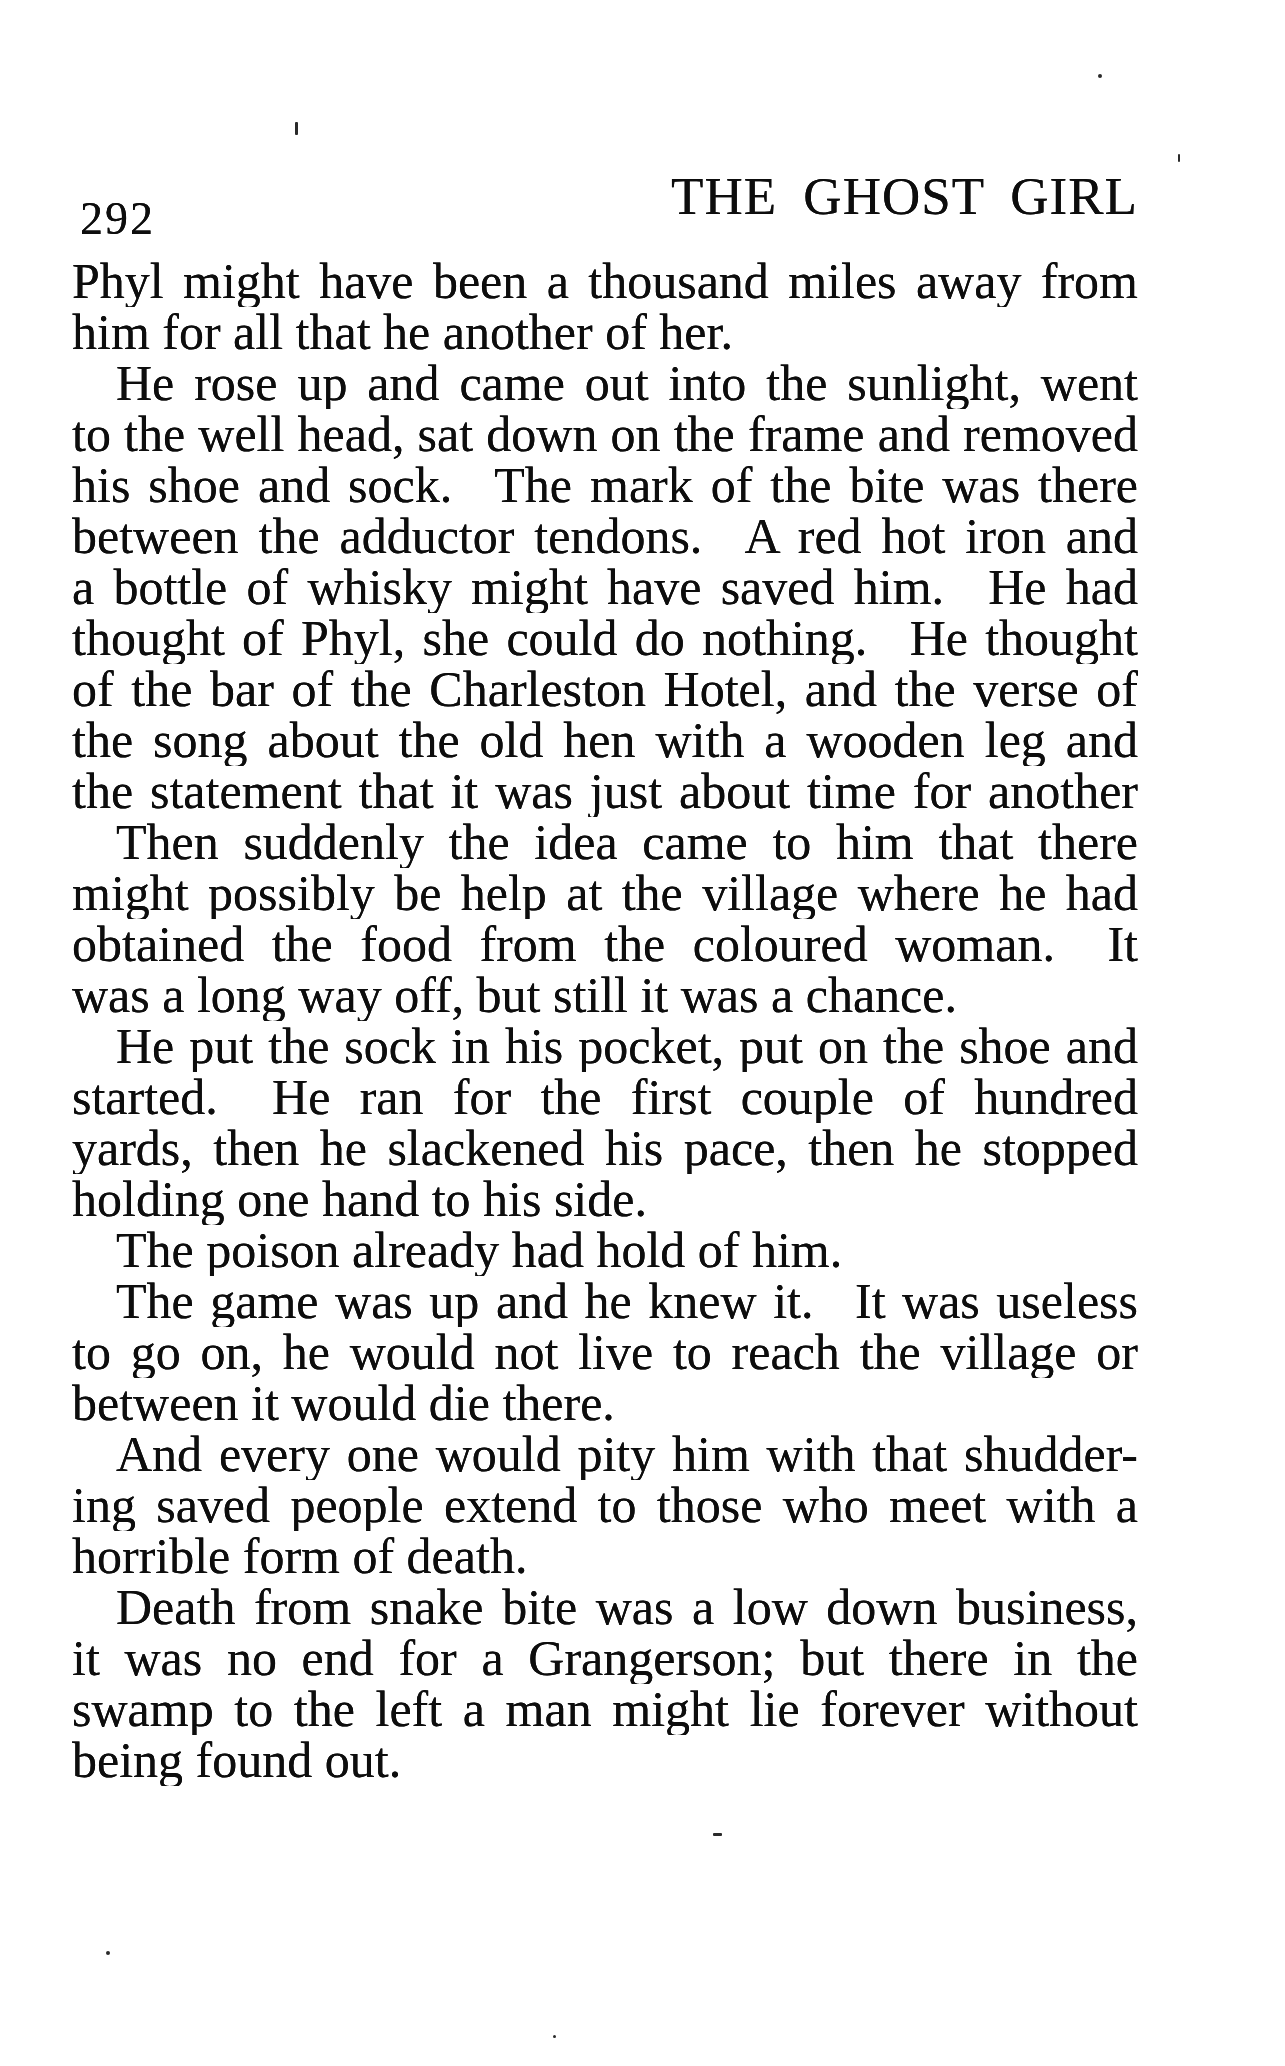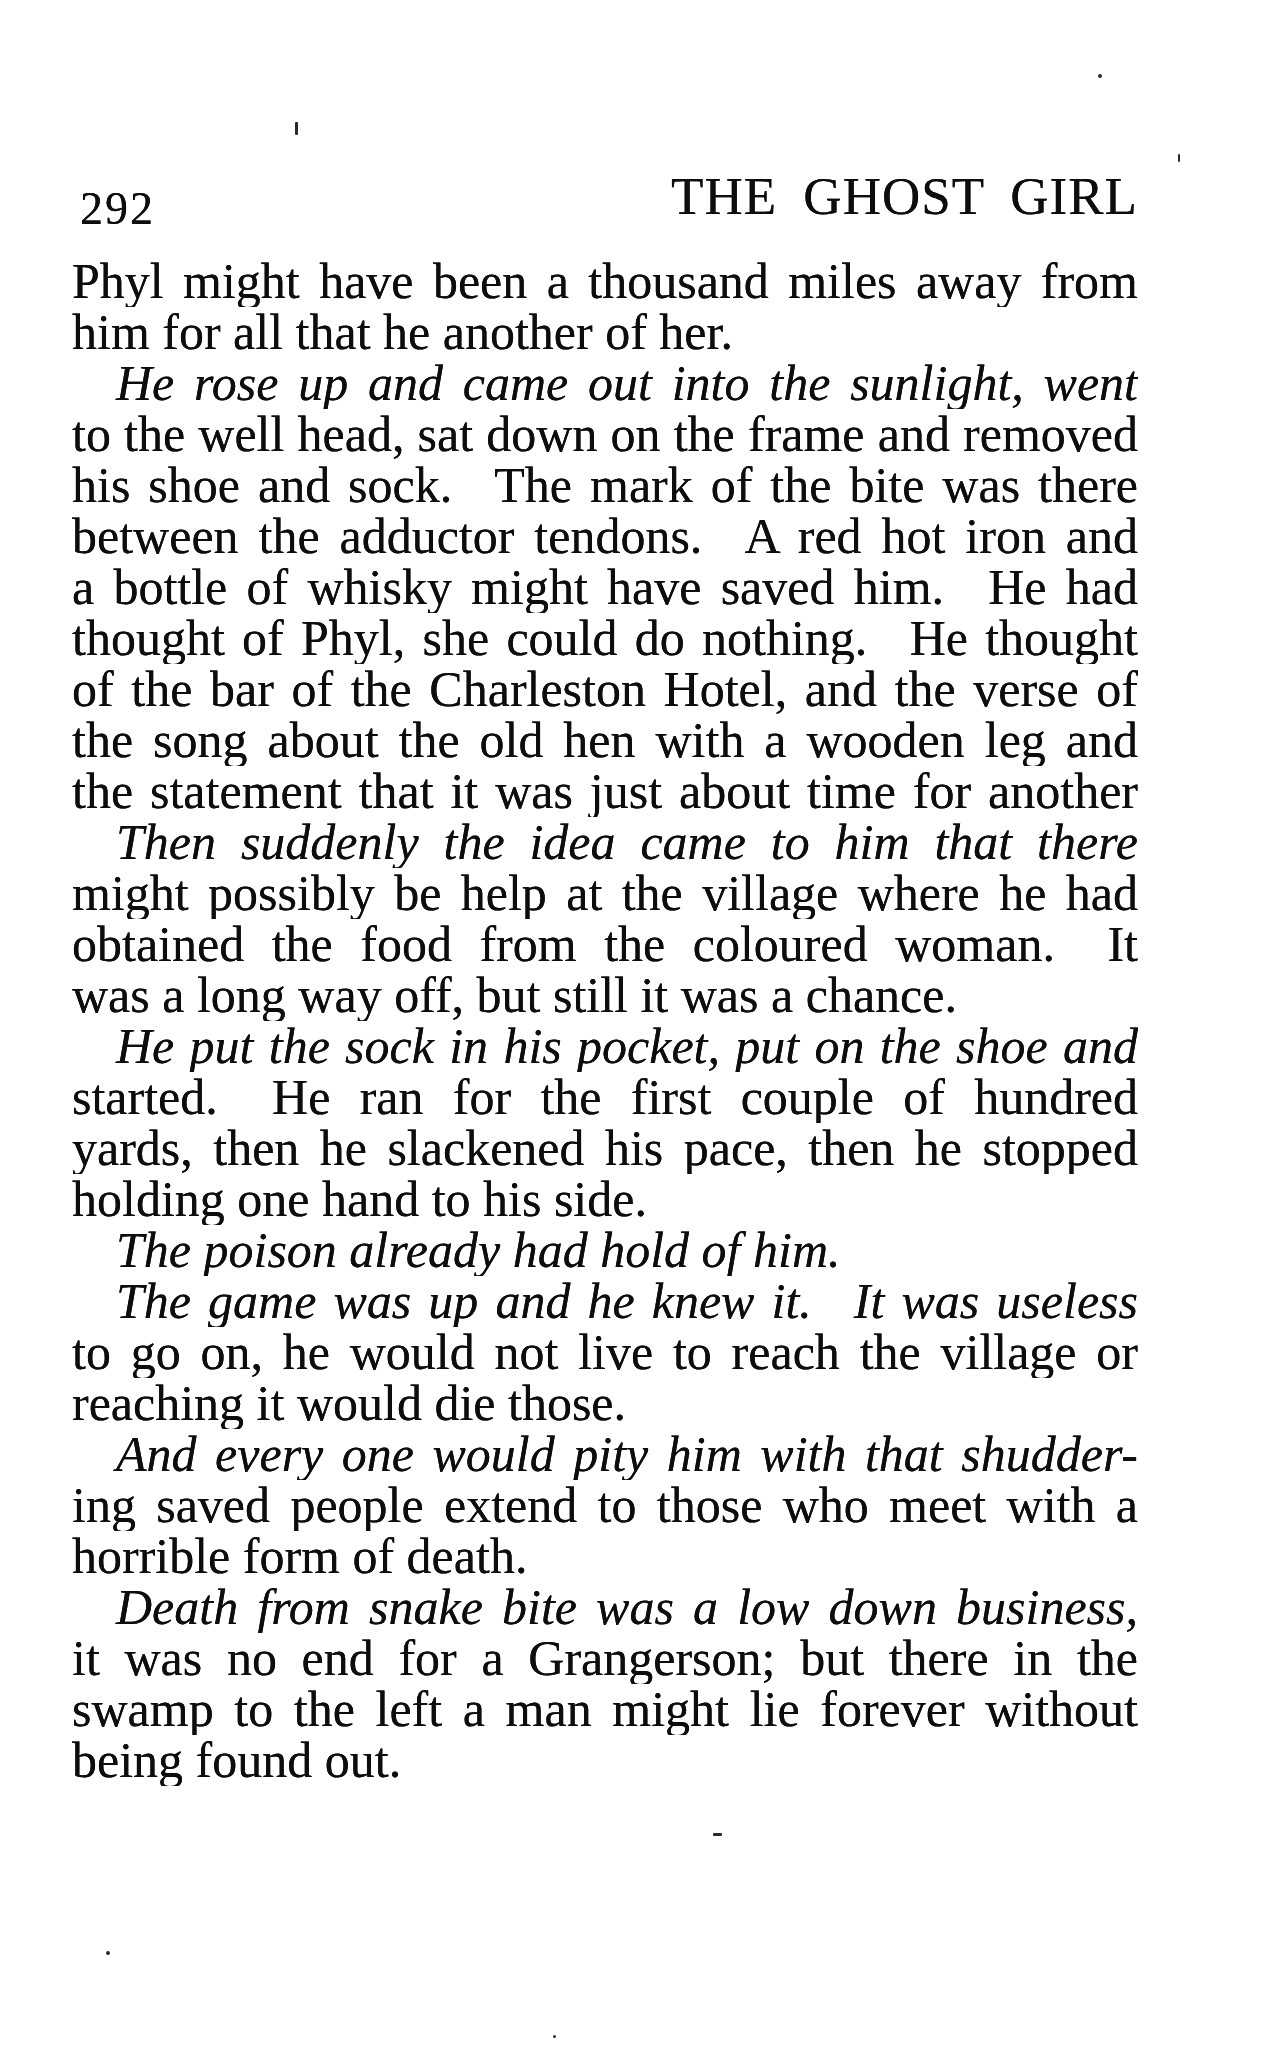"292" .page-number { top: 18px -> 28px }
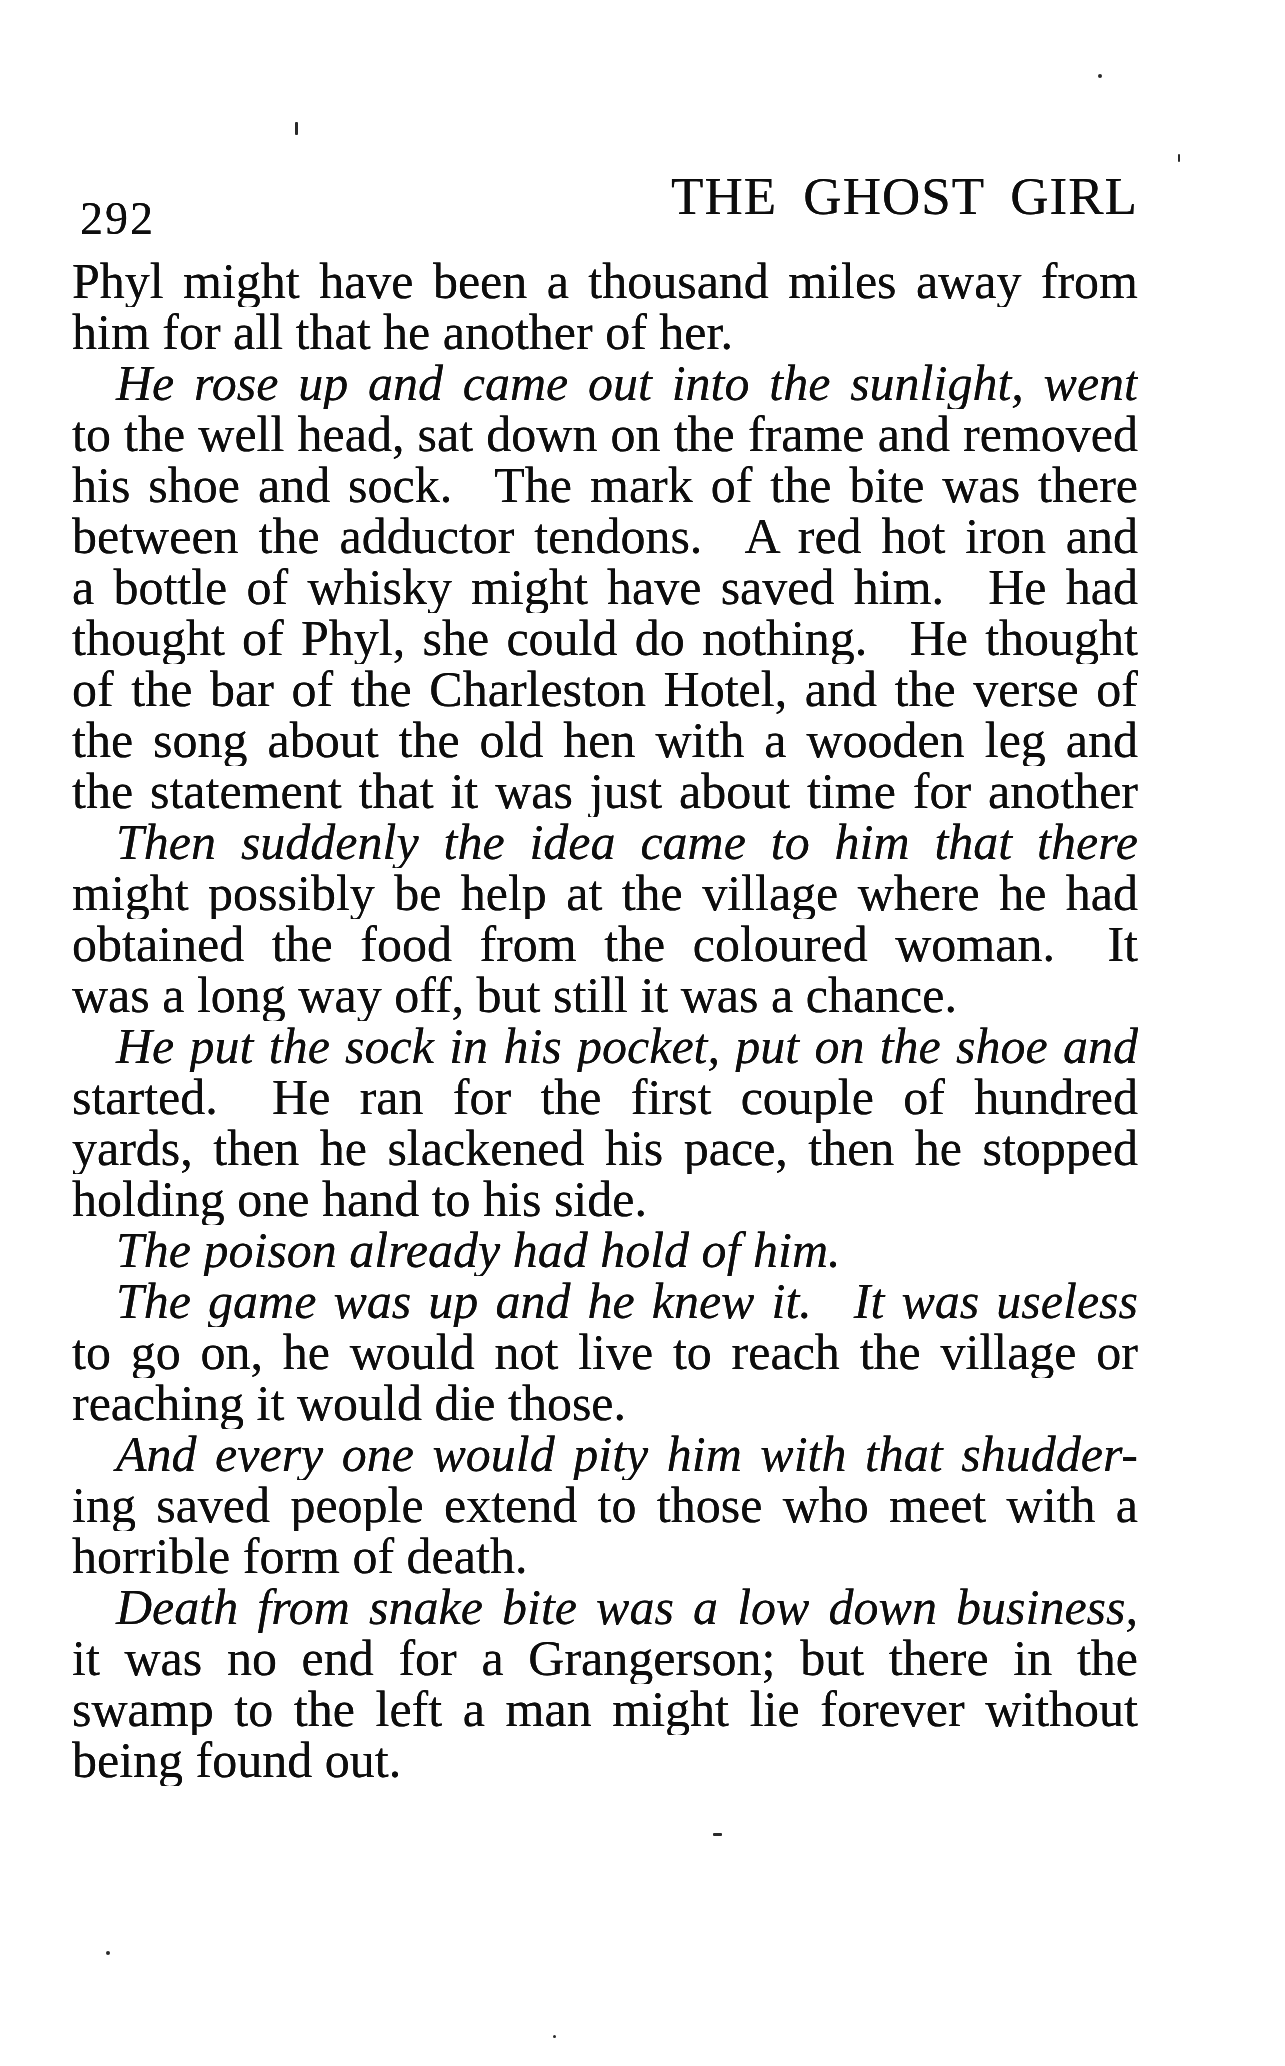"He rose up and came" .line.indent { font-style: italic -> none }
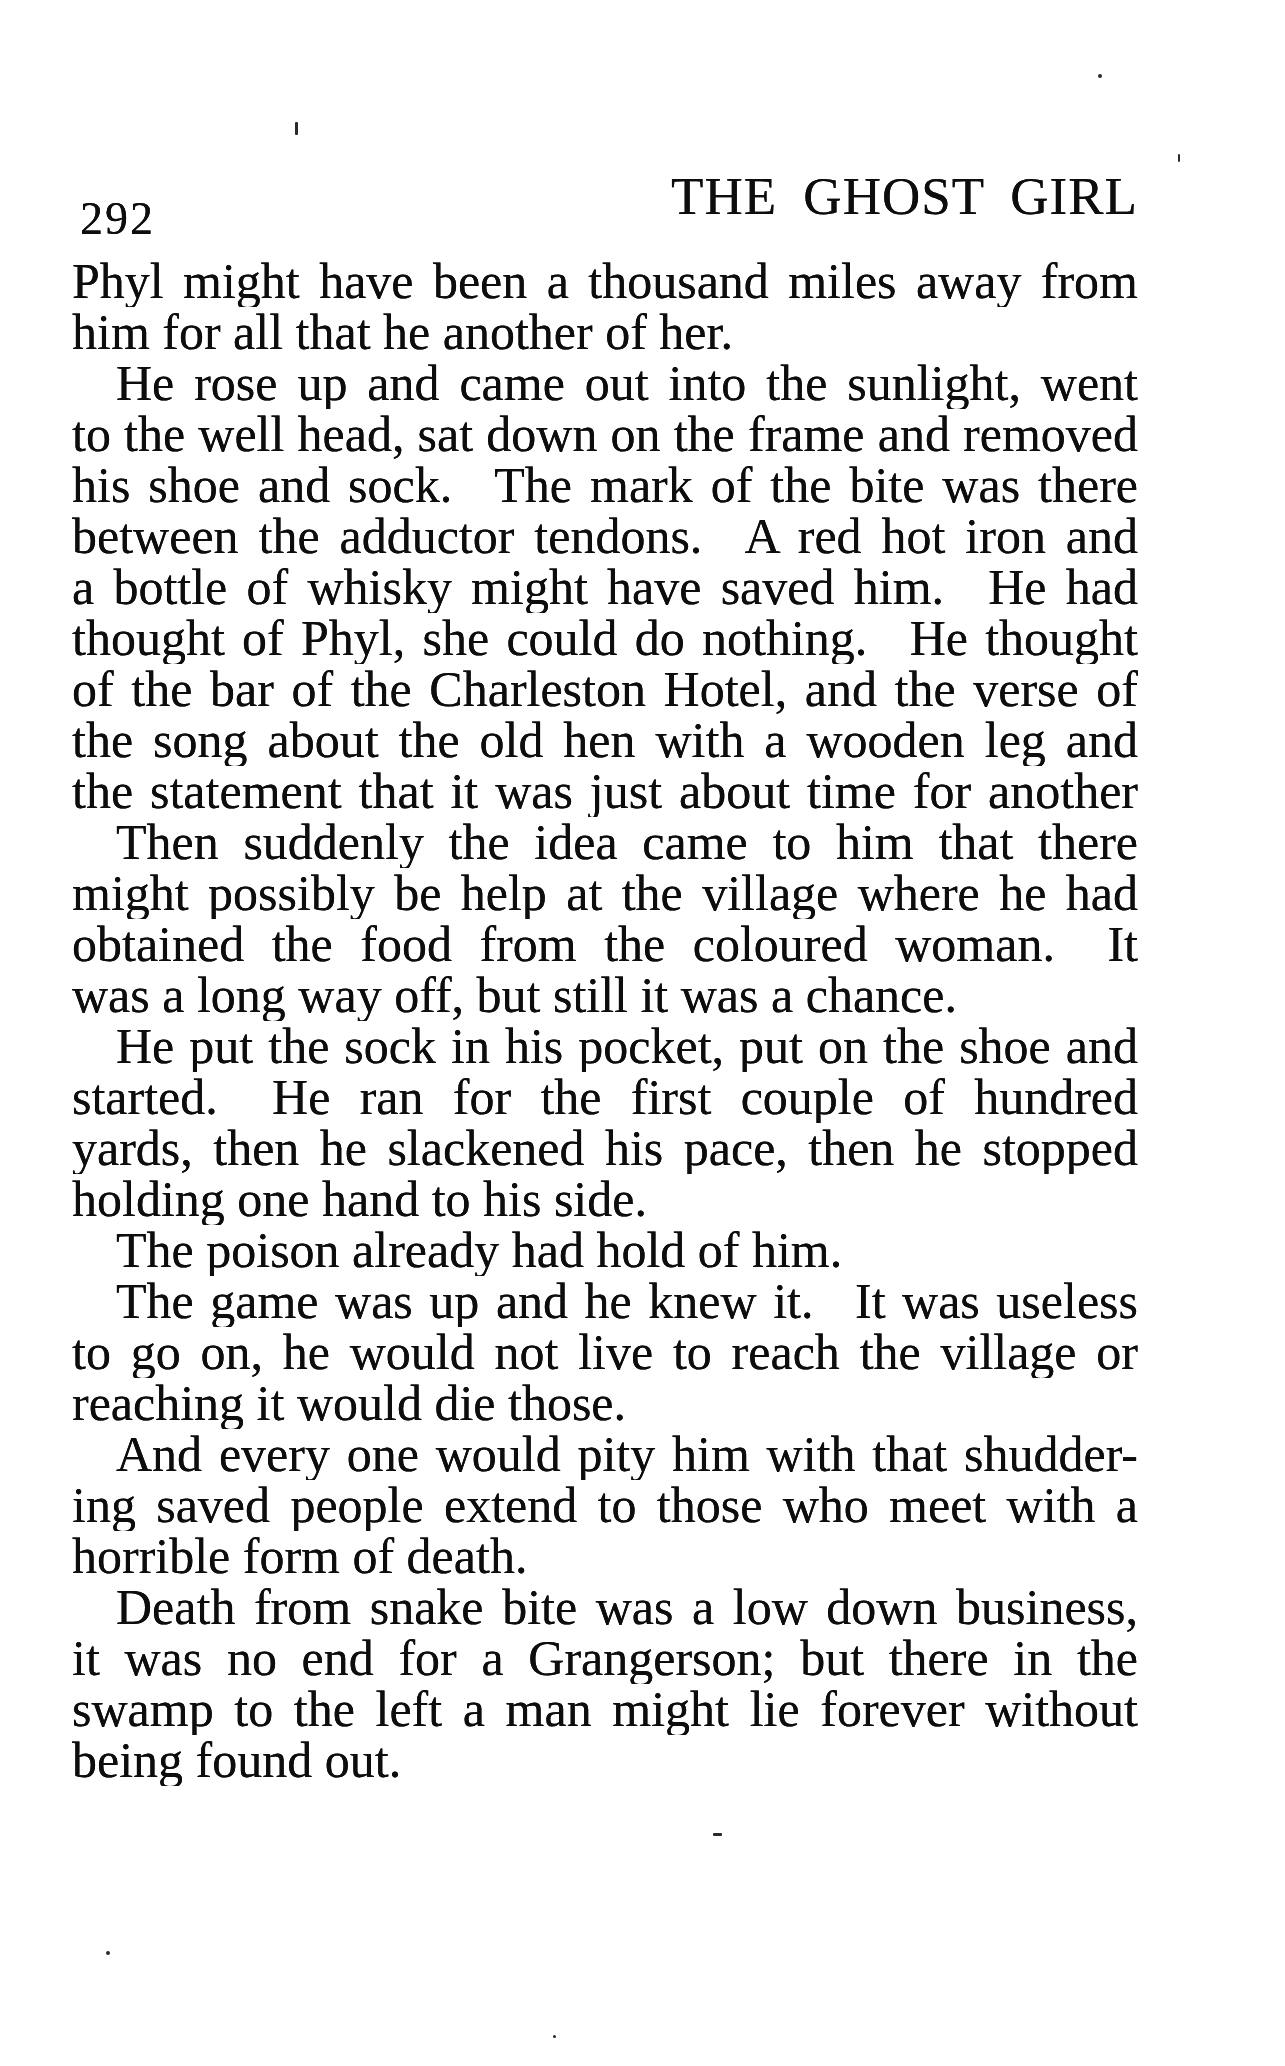"reaching it would die those." div.line { text: reaching it would die those -> between it would die there }
